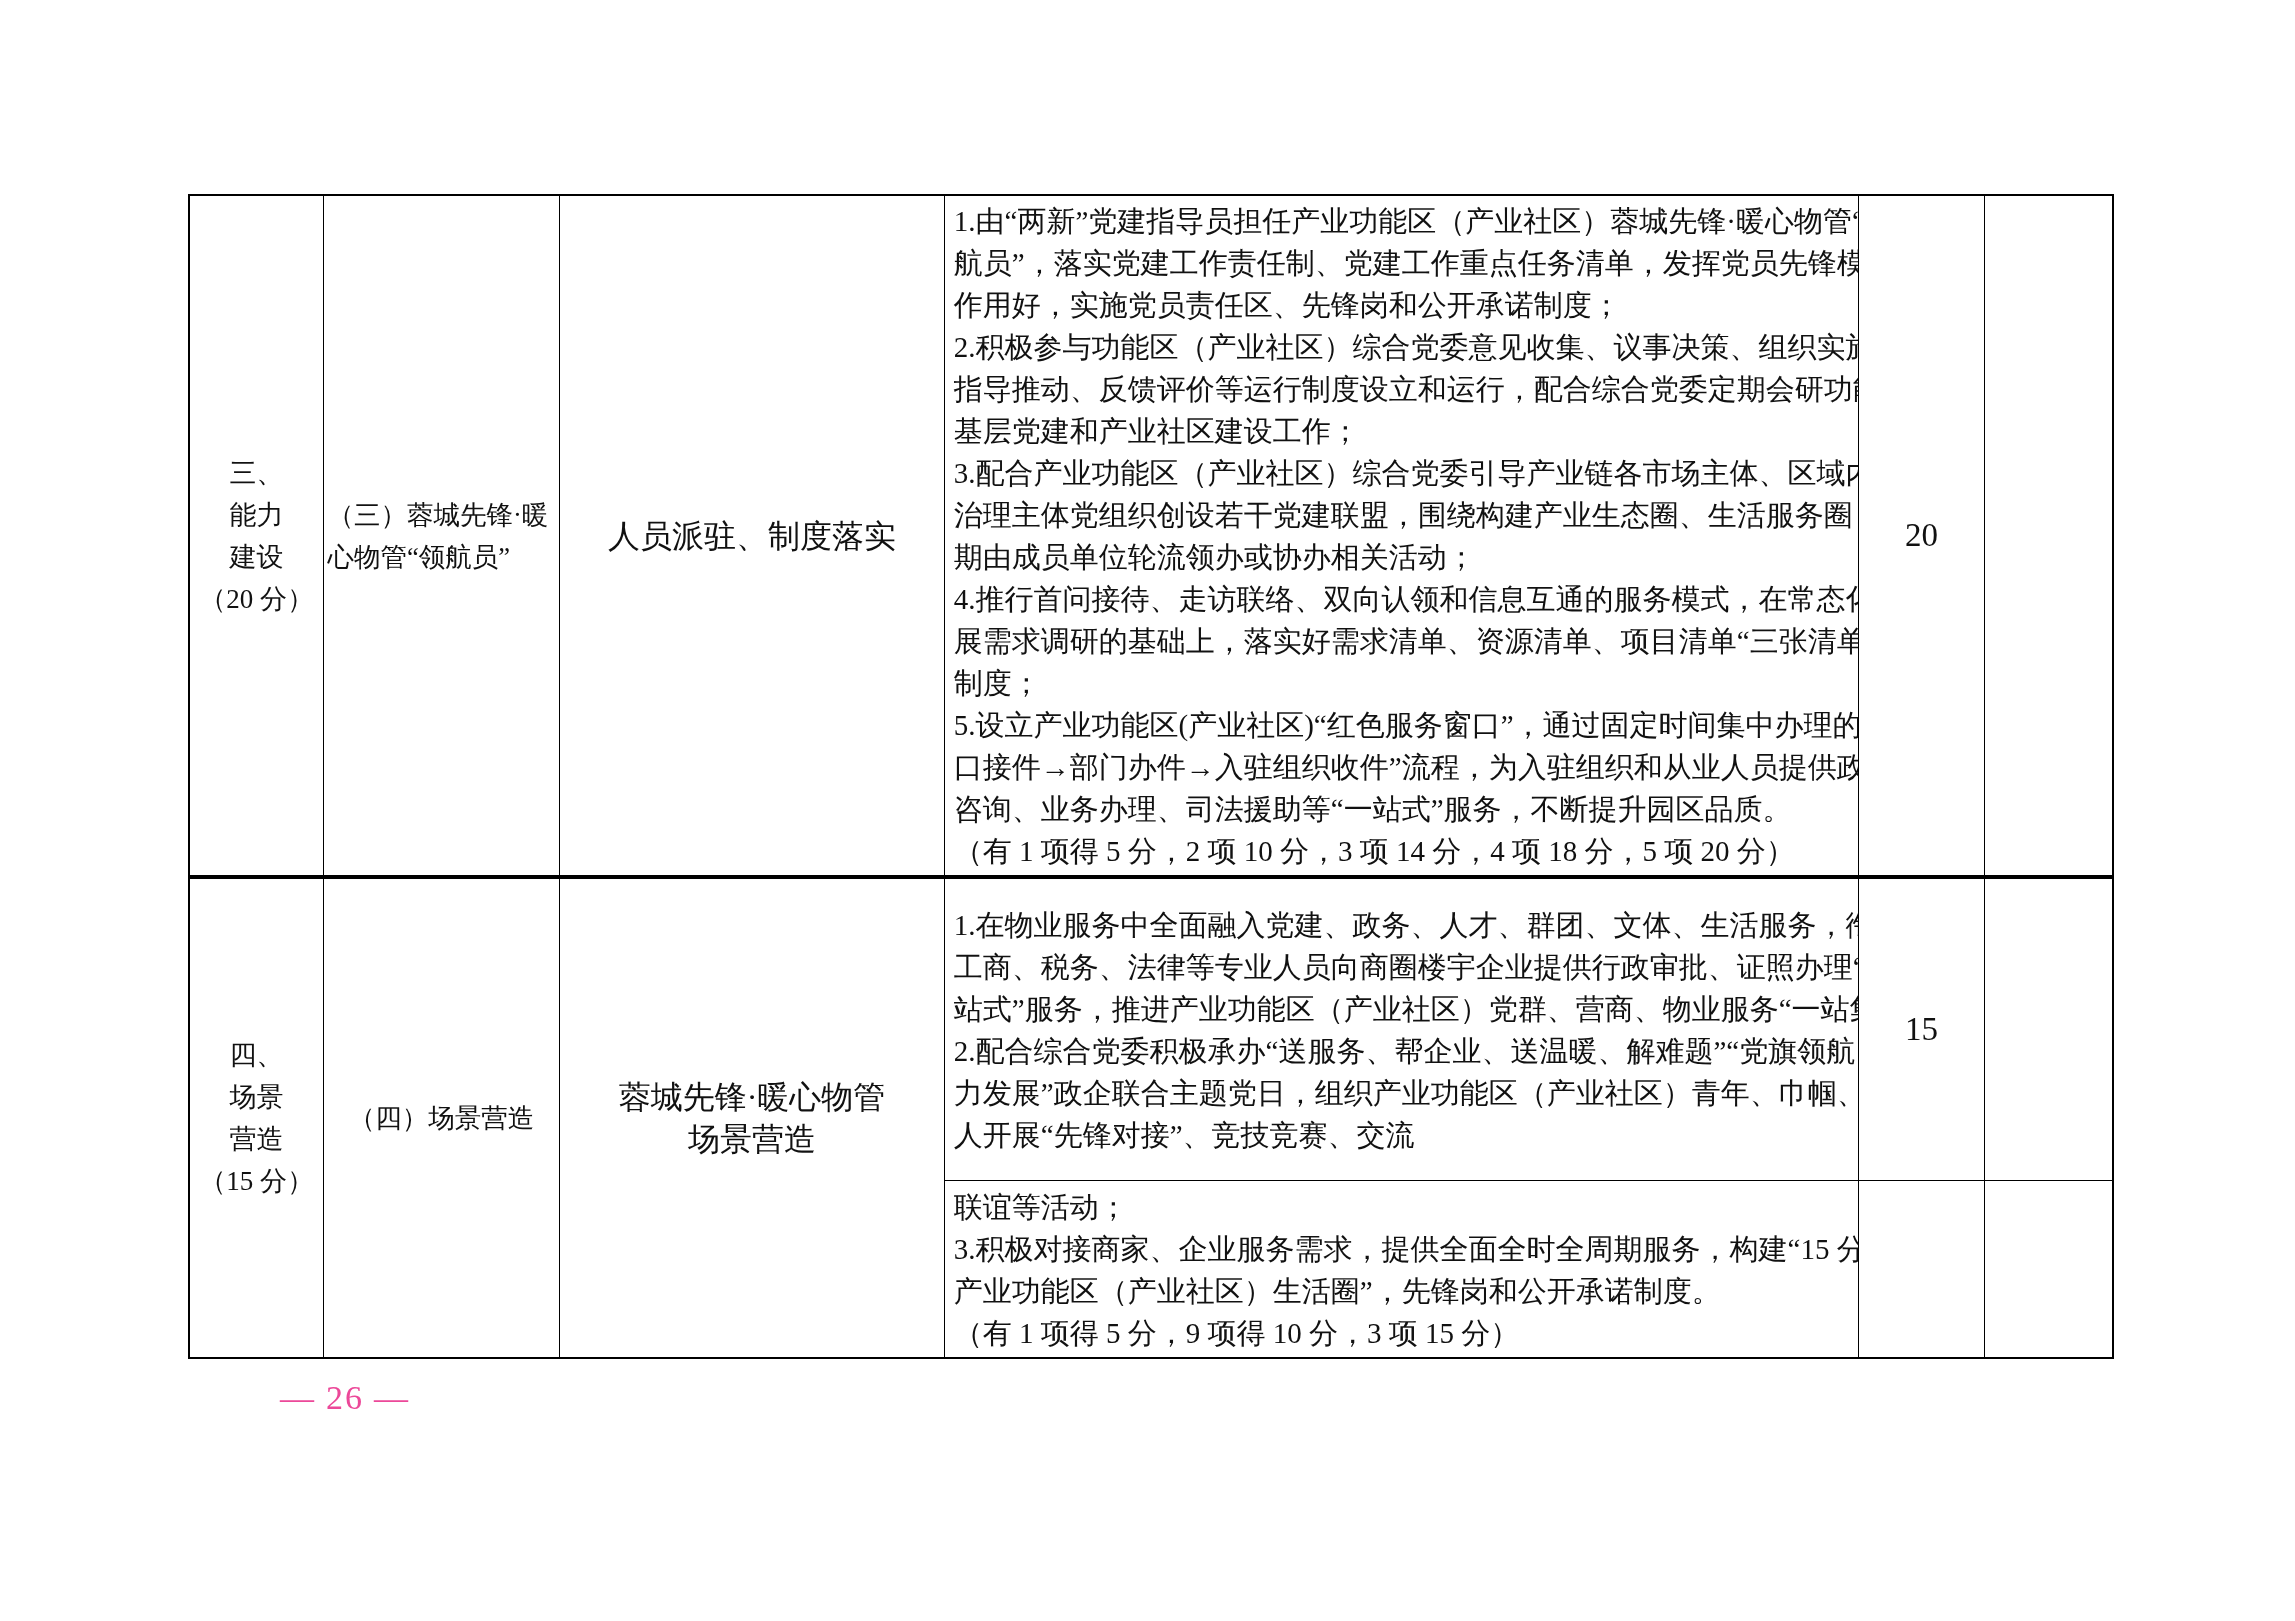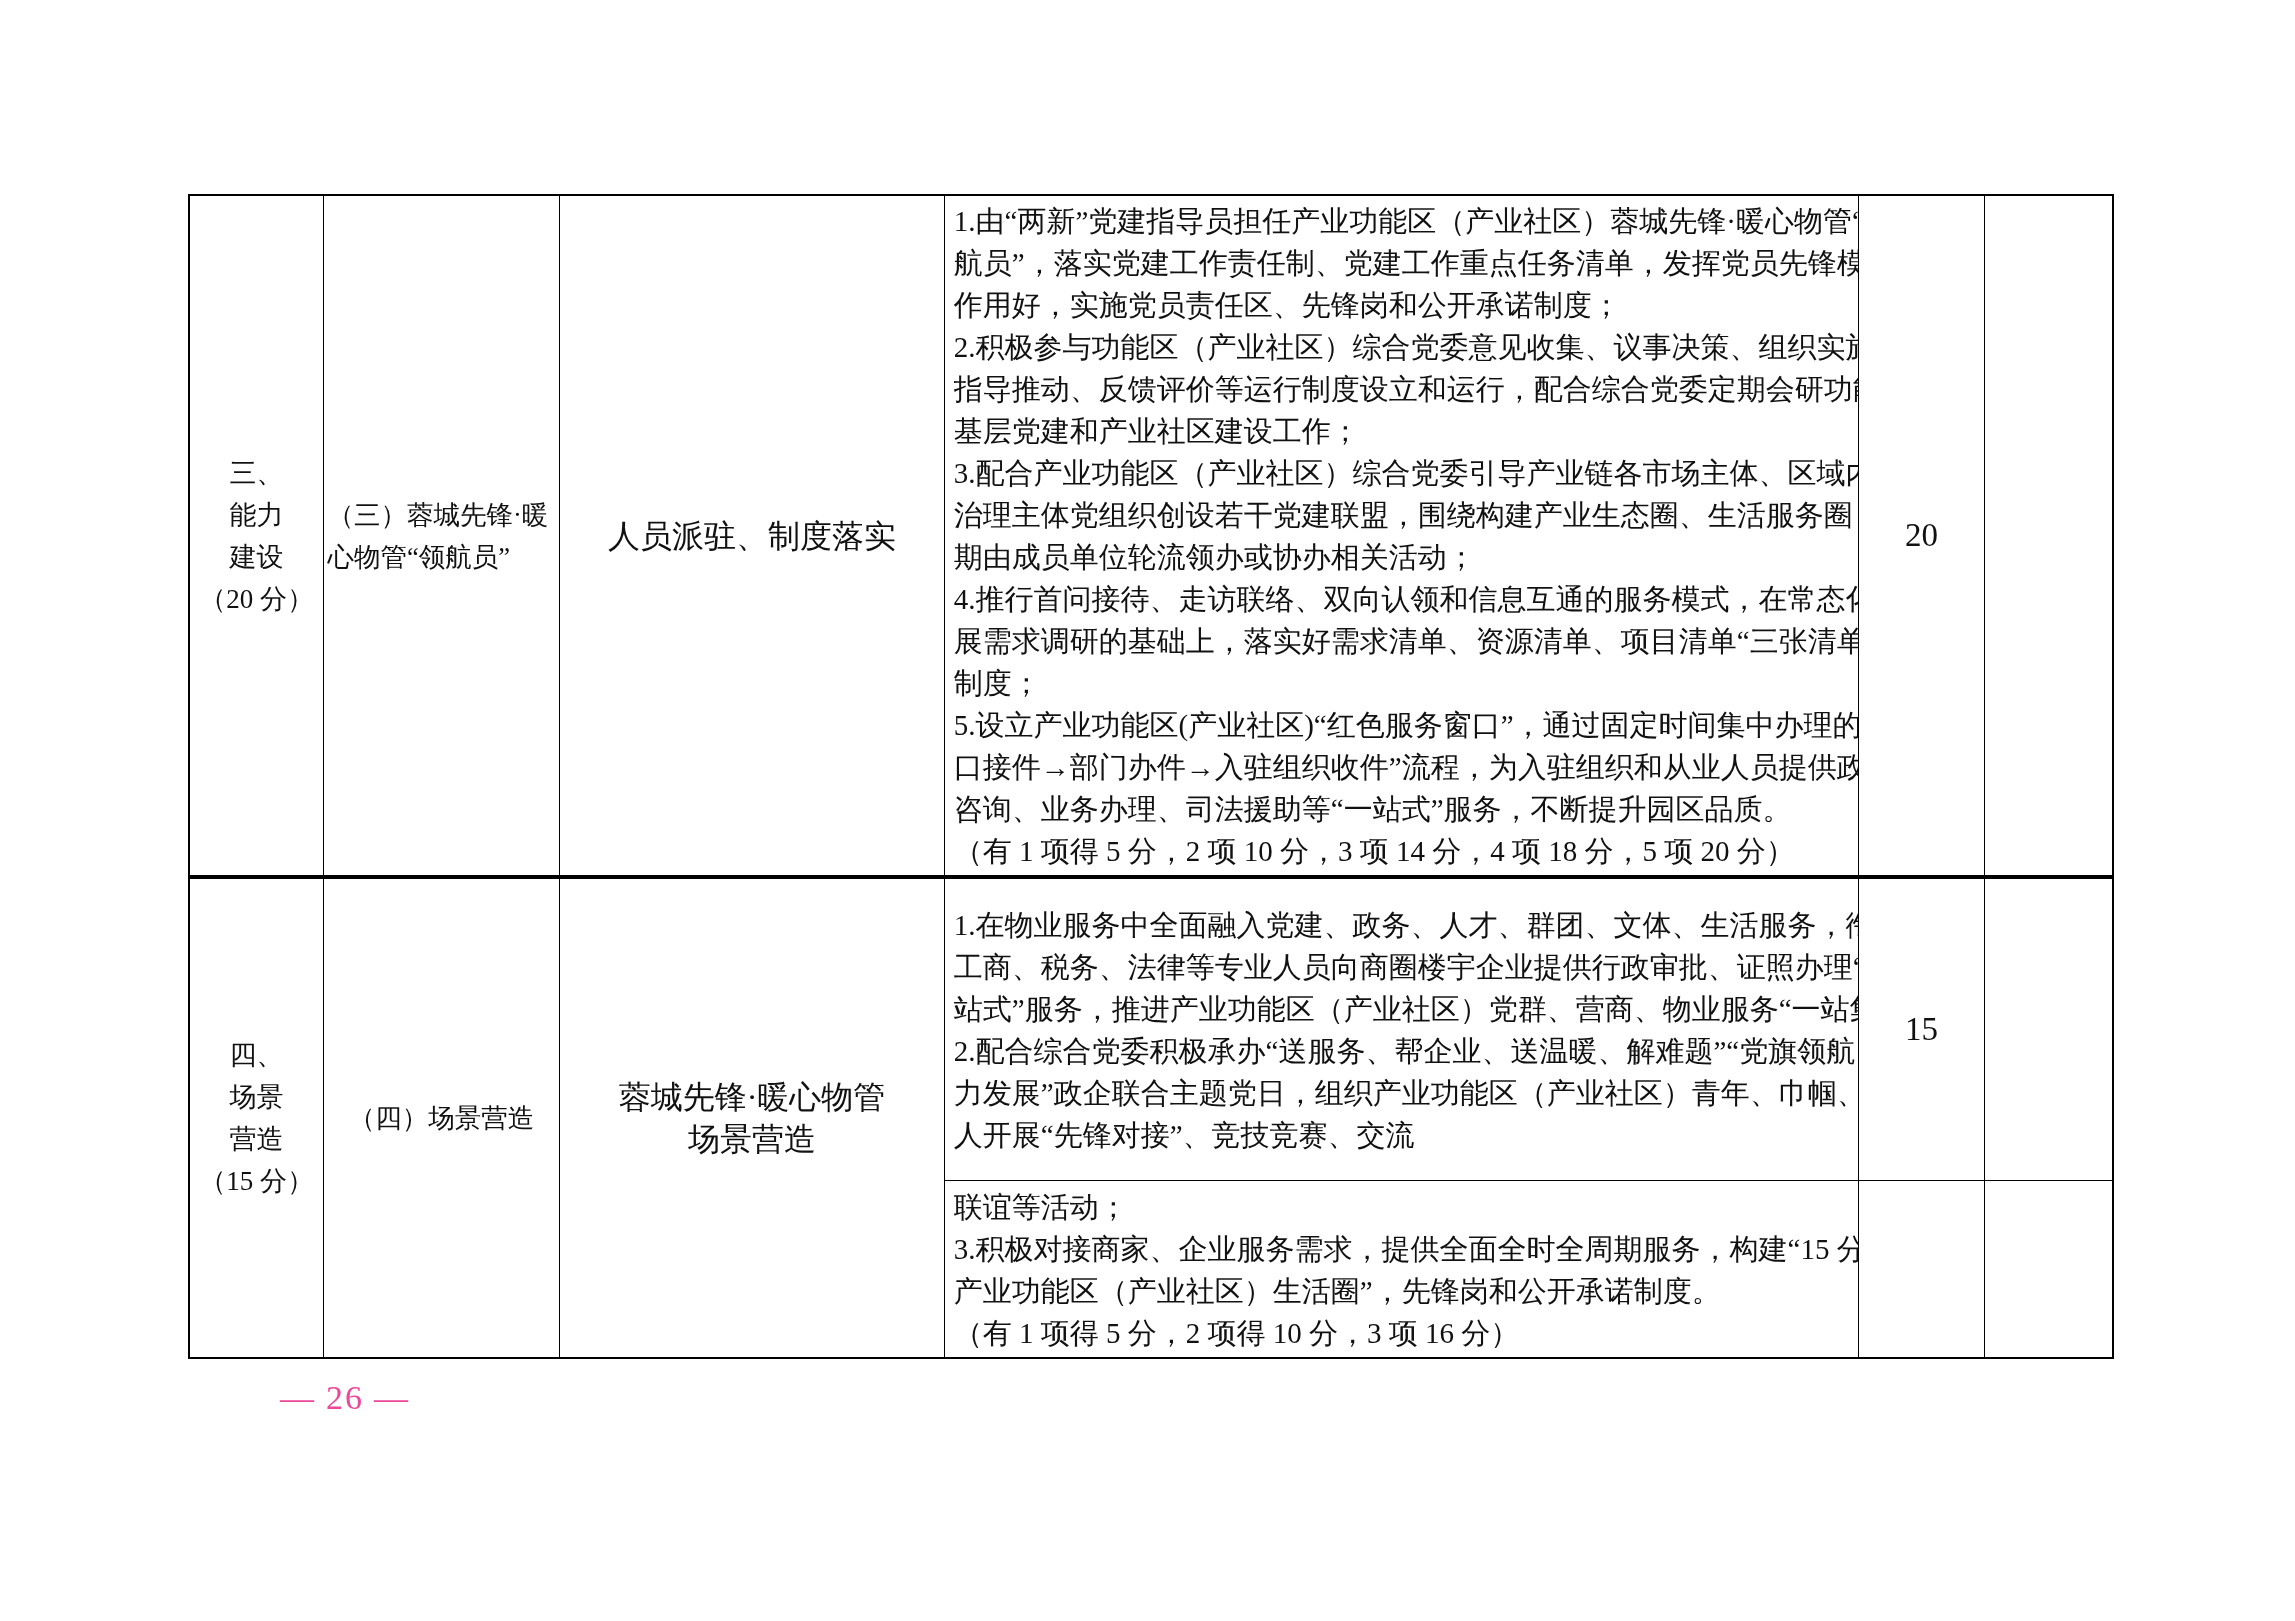"（有 1 项得 5 分，2 项得" div.line { text: 2 项得 10 分，3 项 16 -> 9 项得 10 分，3 项 15 }
